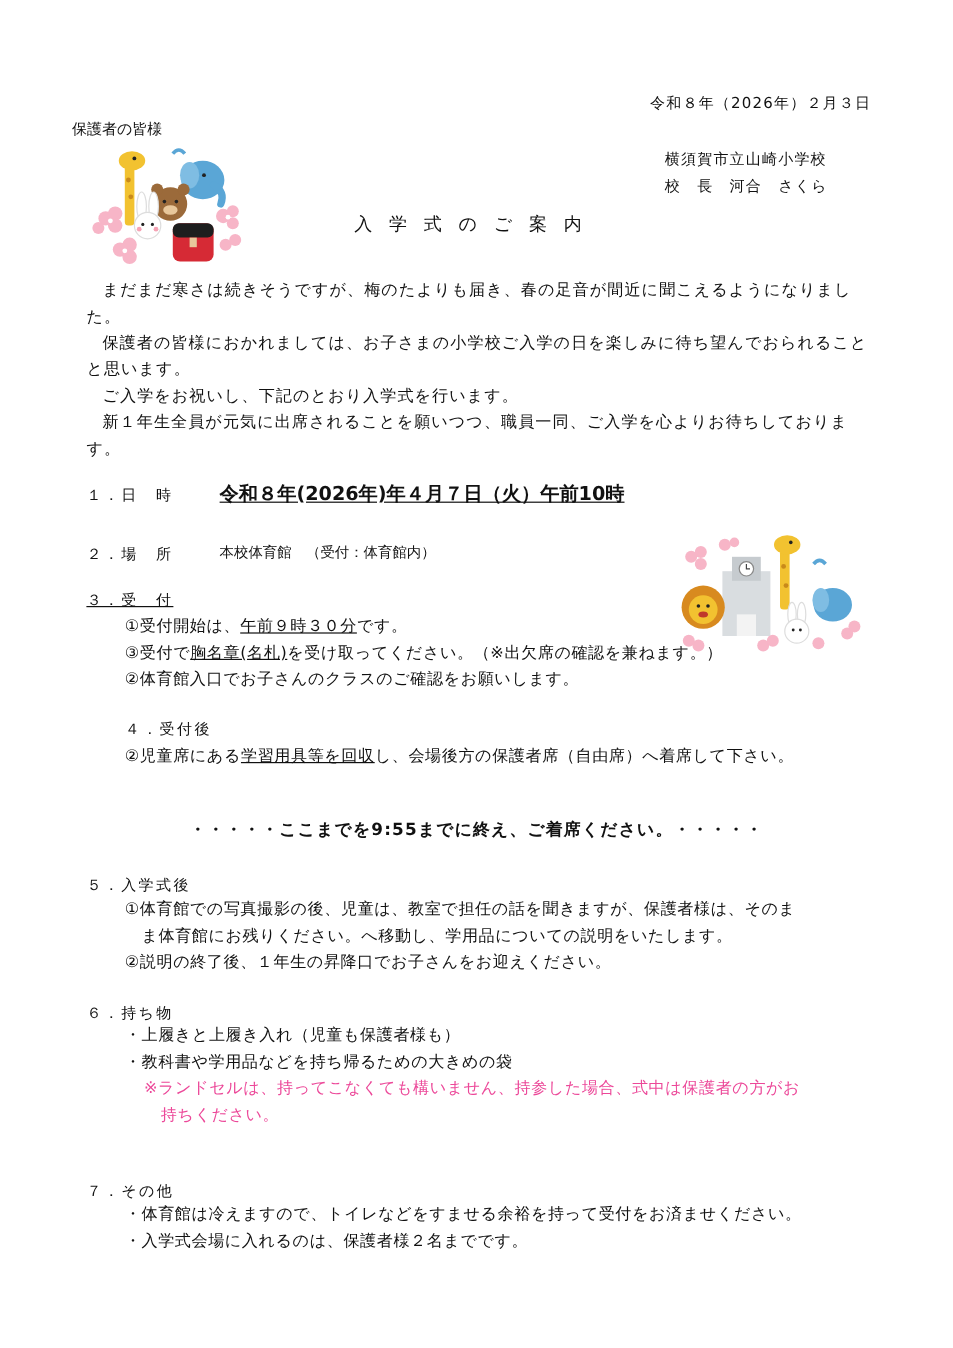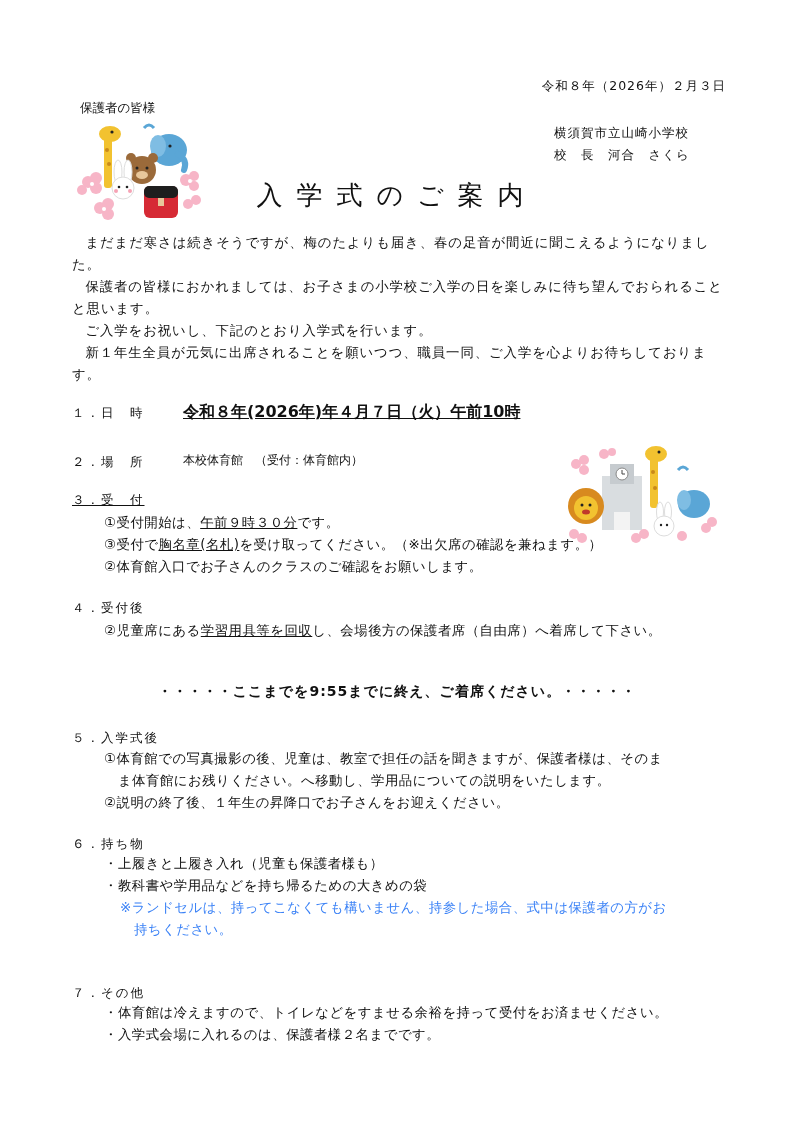"保護者の皆様" .recipient { left: 80px -> 60px }
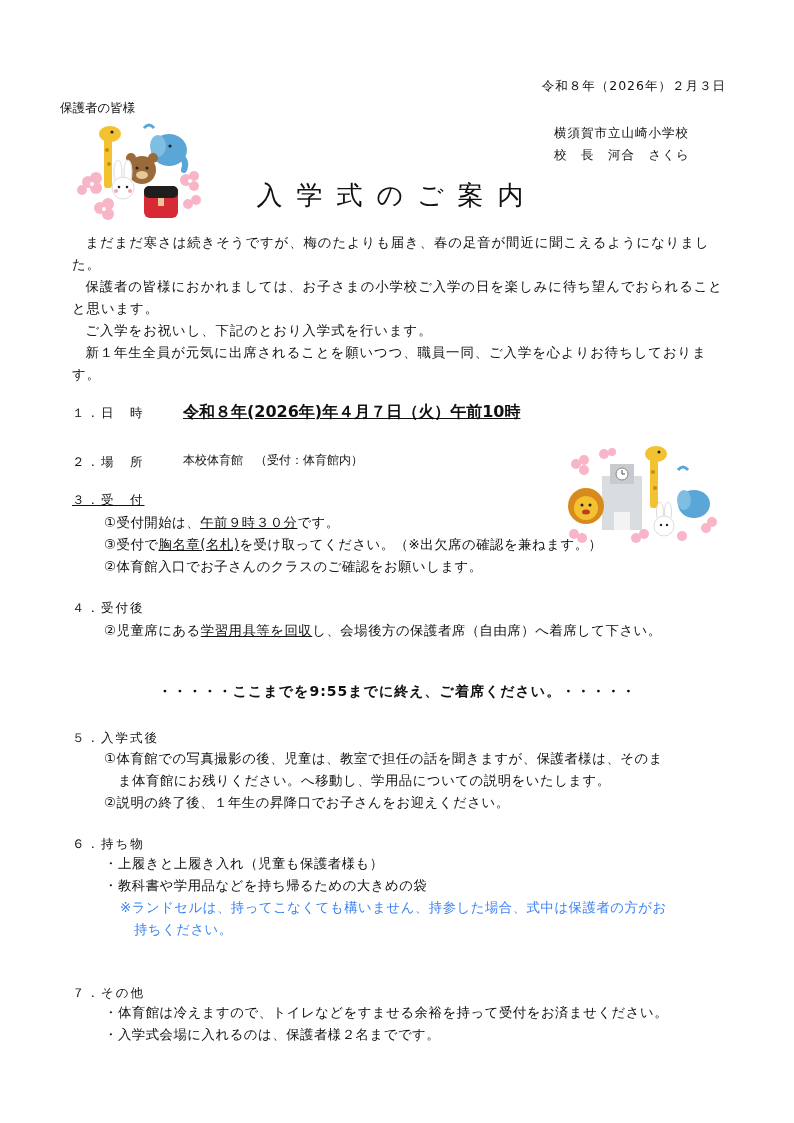"入学式のご案内" .title { font-size: 26px -> 15px }
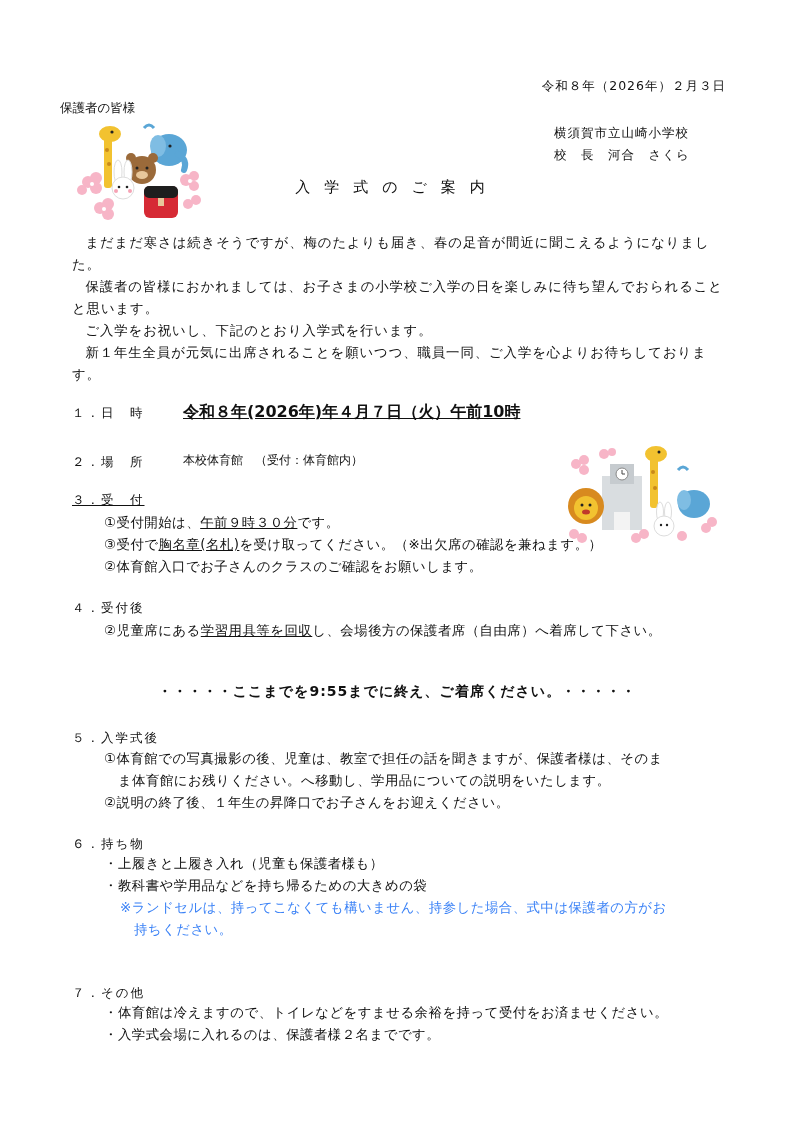"４．受付後" div.abs { margin-left: none -> 32px }
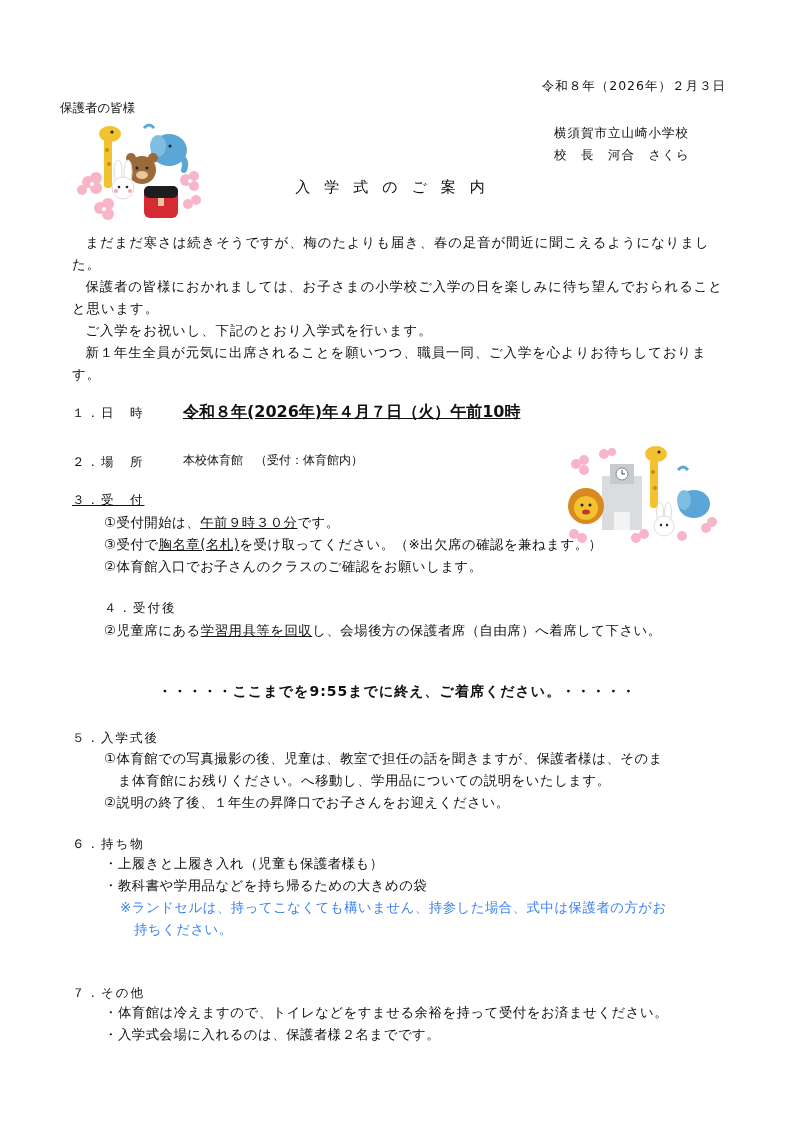"※ランドセルは、持ってこなくても構いません、持参した場合、式中は保護者の方がお" .red { color: #3b82f6 -> #ec4899 }
